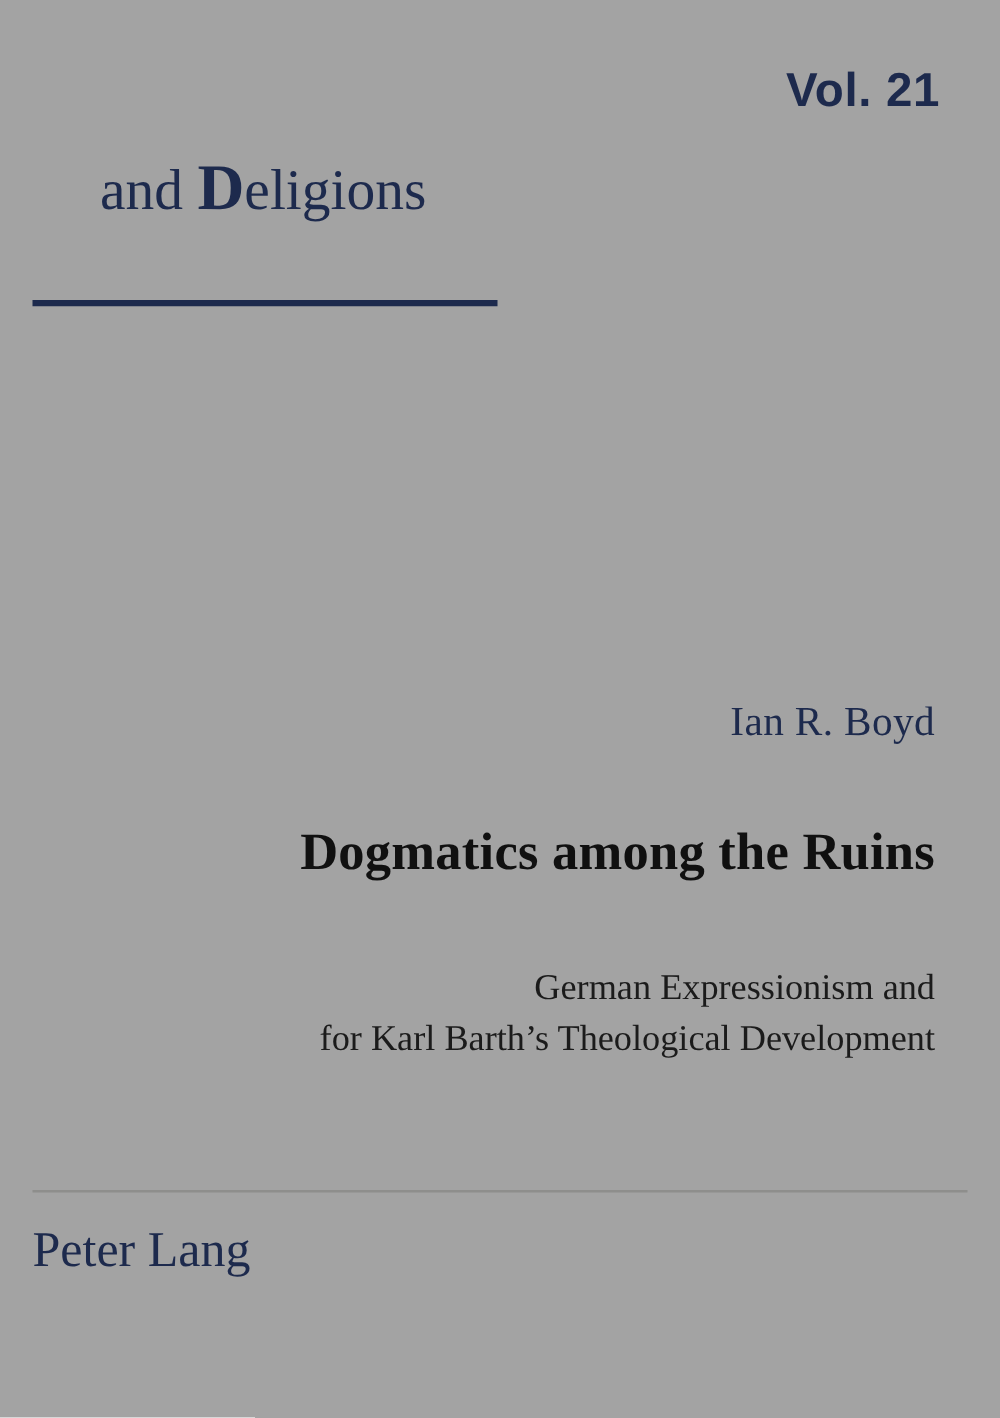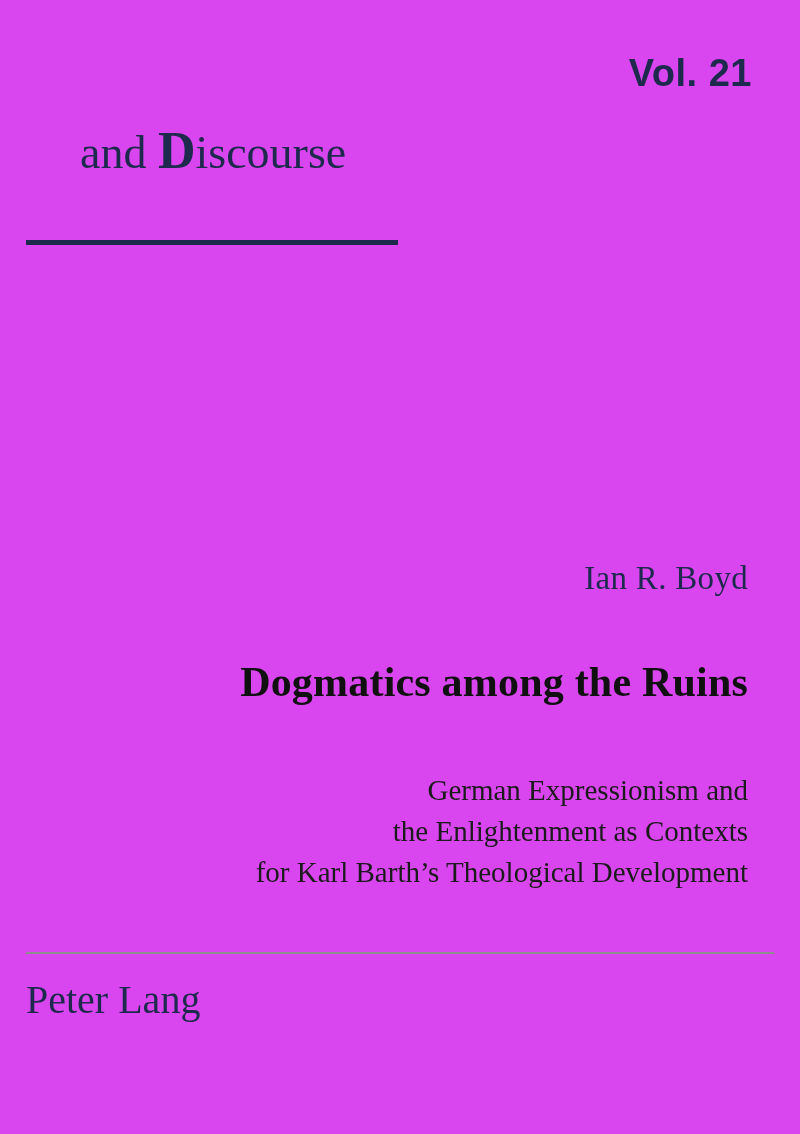"Vol. 21" .cover { background: #d946ef -> #a3a3a3 }
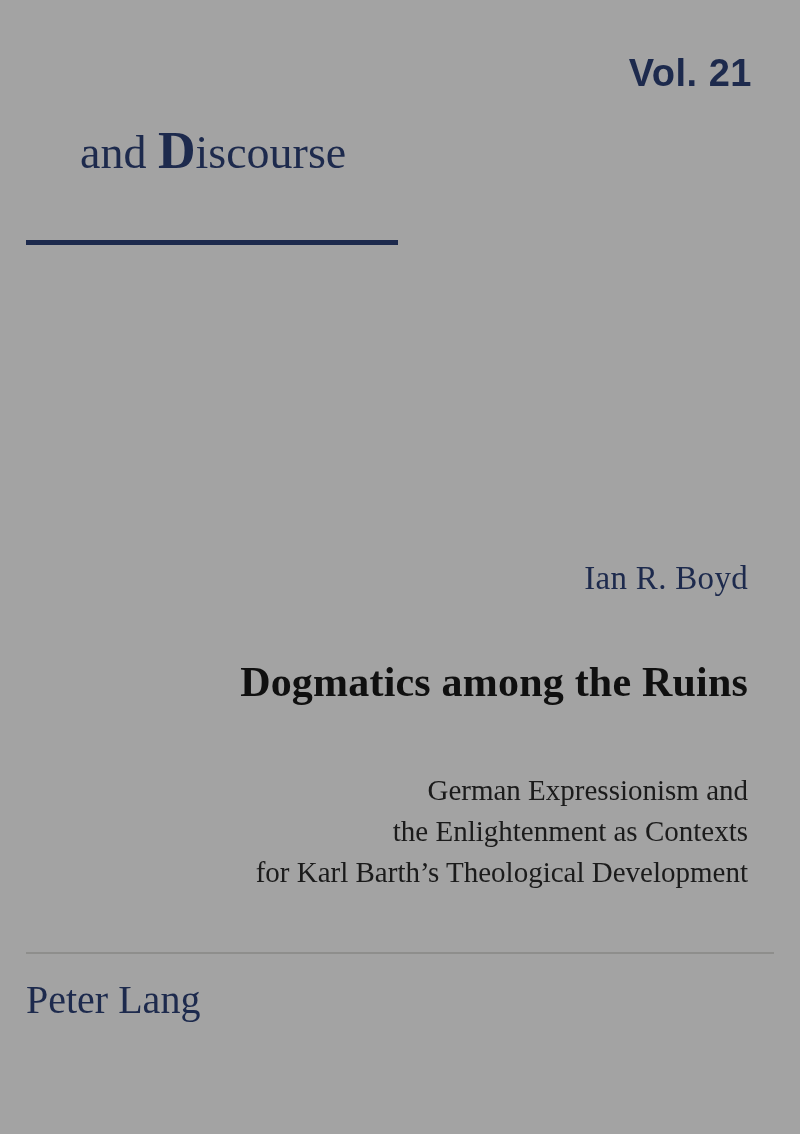"iscourse" span { text: iscourse -> eligions }
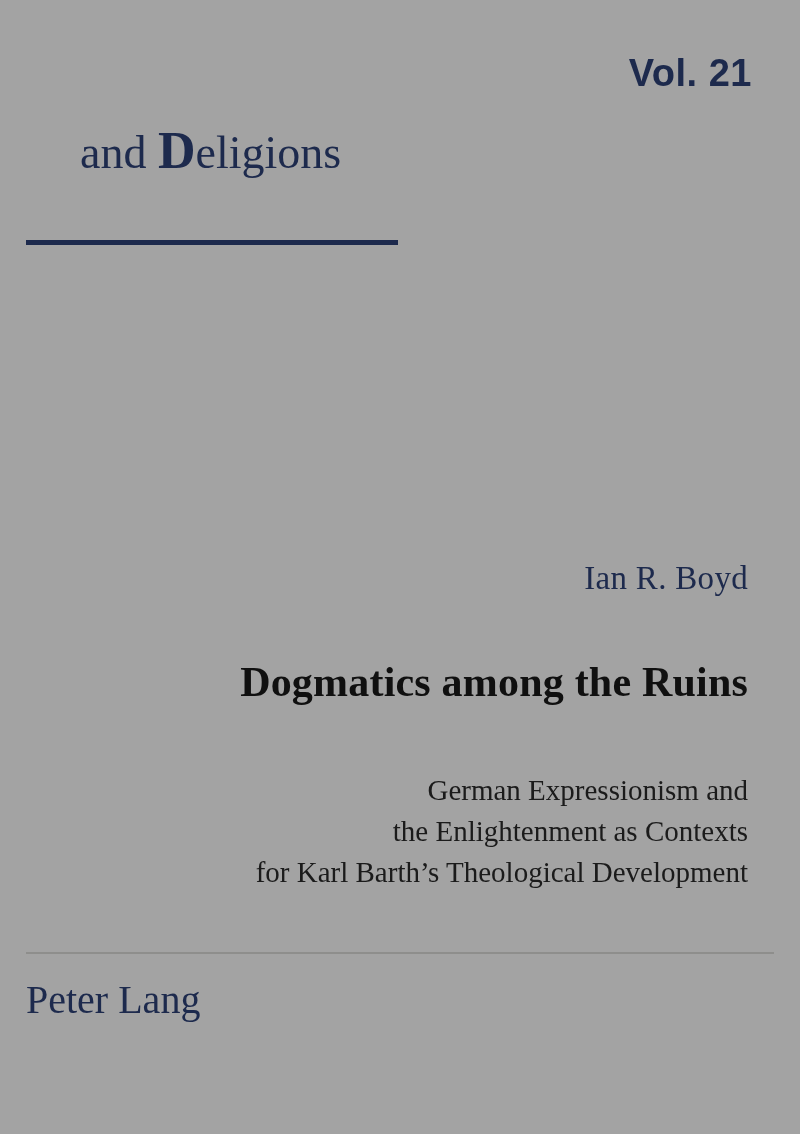"the Enlightenment as Contexts" div { html: <div>the Enlightenment as Contexts</div> -> none }
